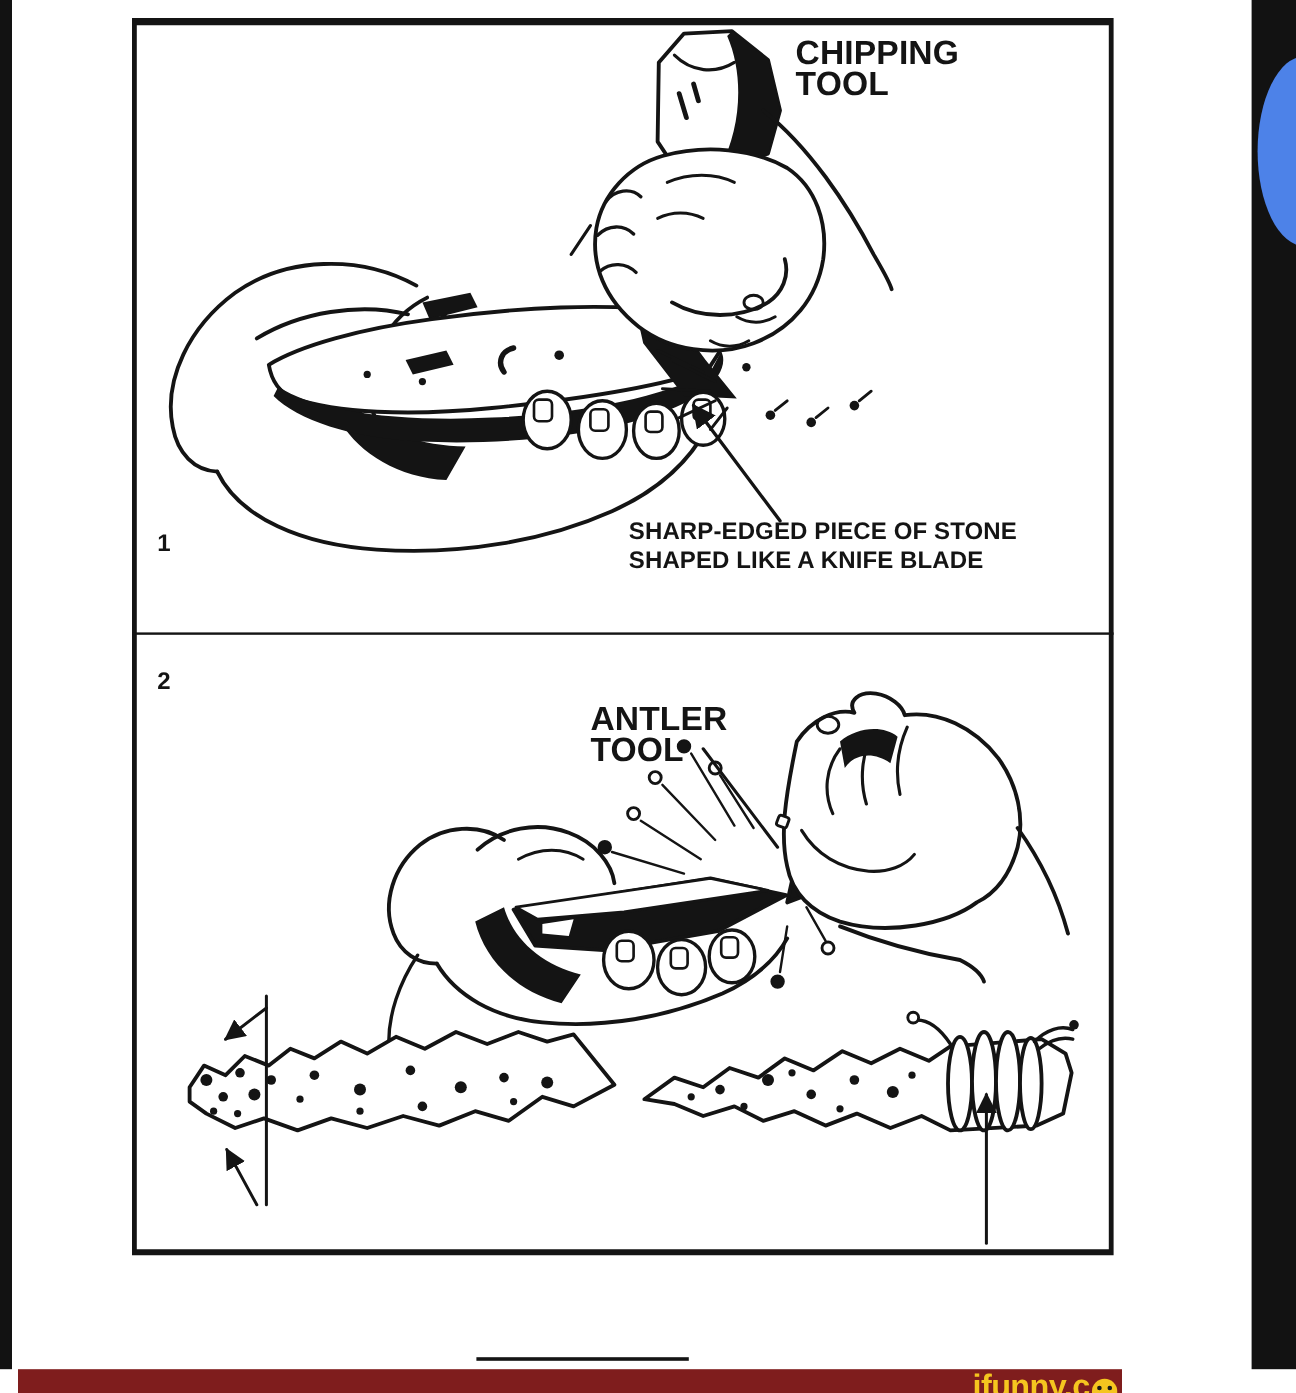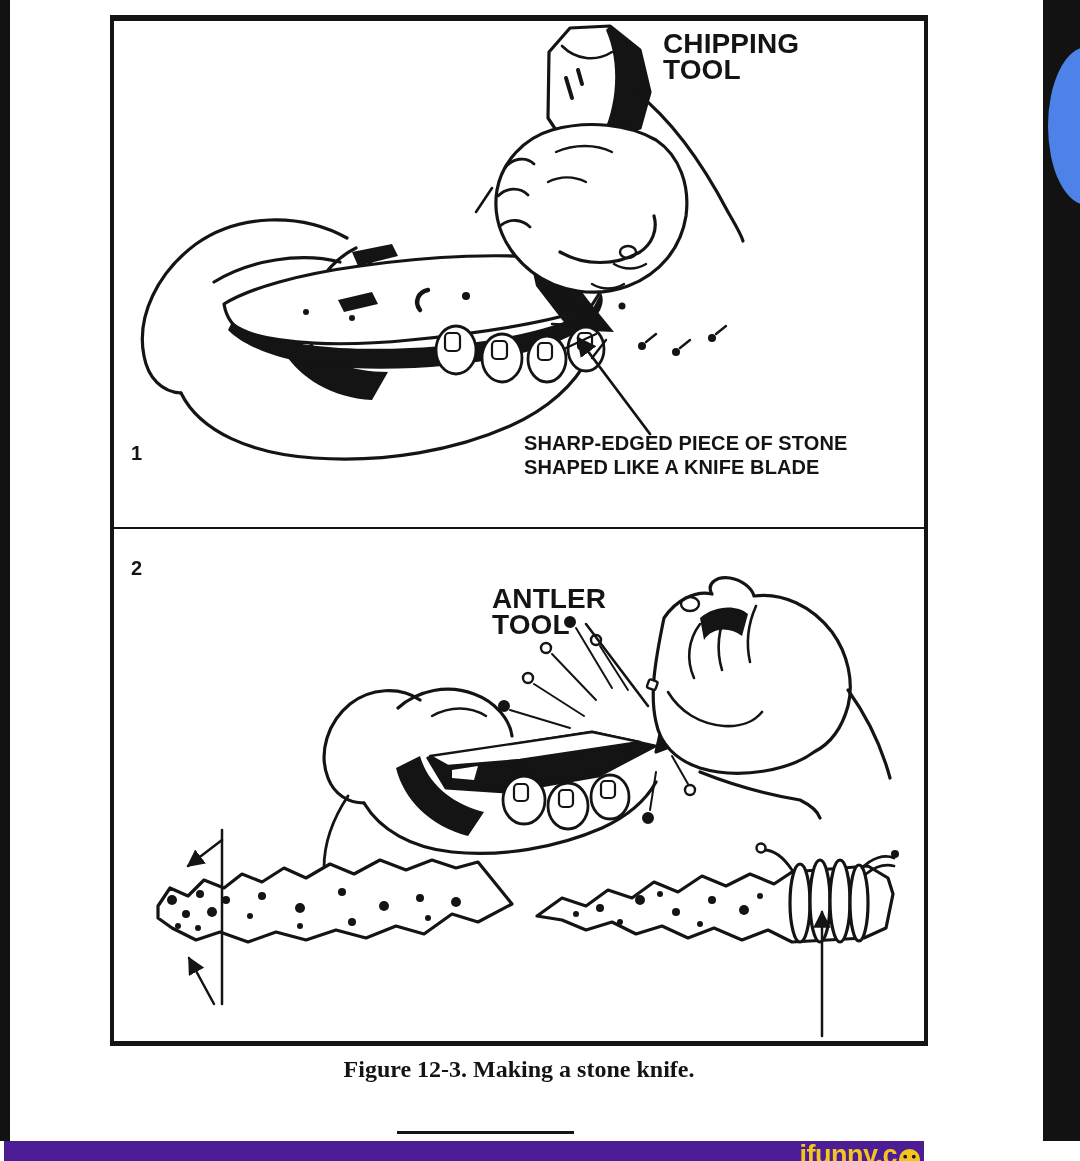"Figure 12-3. Making a stone" div { html: <div>Figure 12-3. Making a stone knife.</div> -> none }
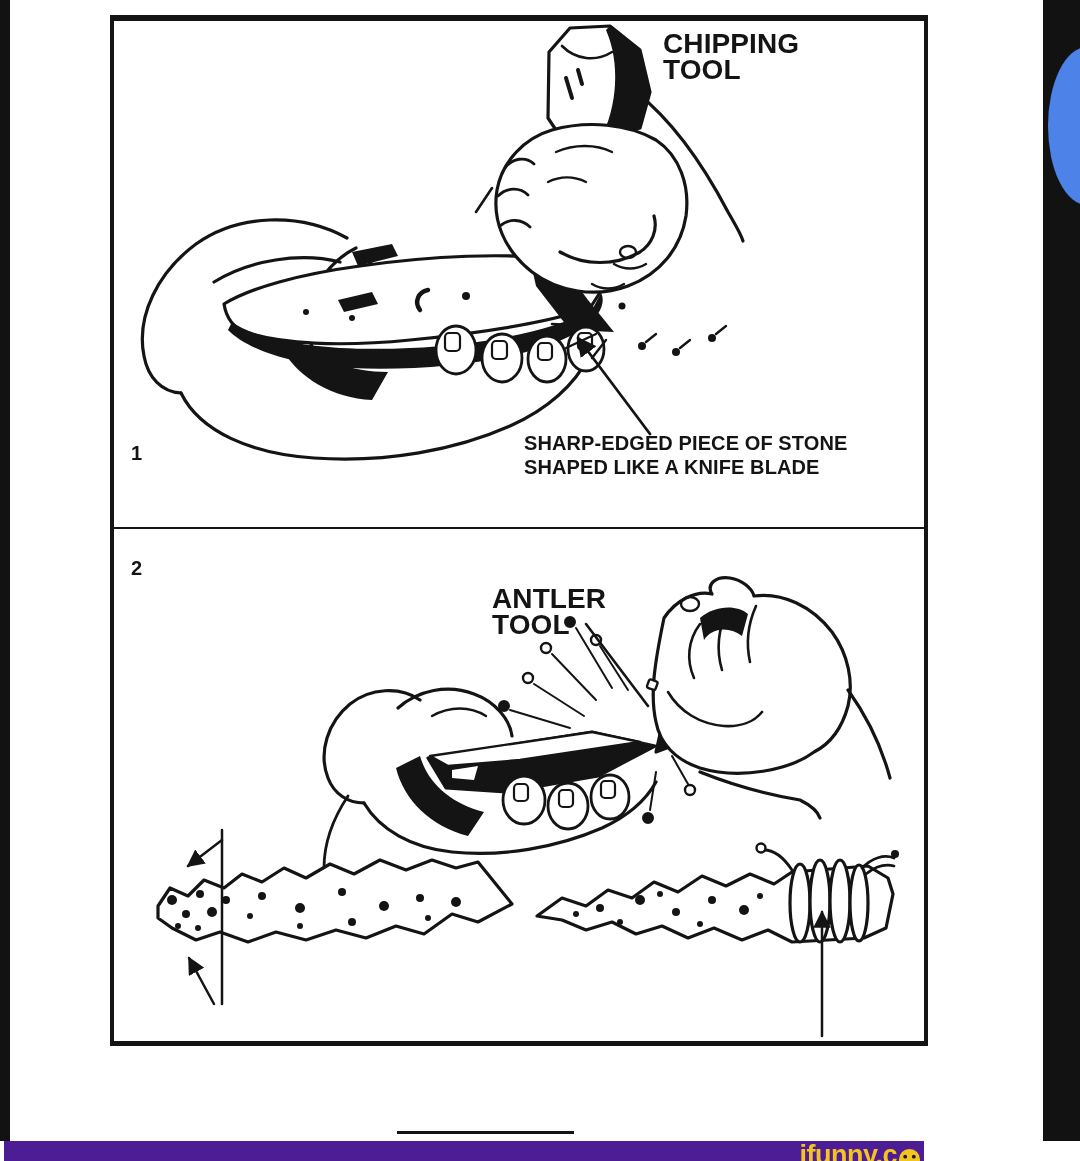"ifunny.c" #bar-bottom { background: #4c1d95 -> #7f1d1d; left: 4px -> 15px }
